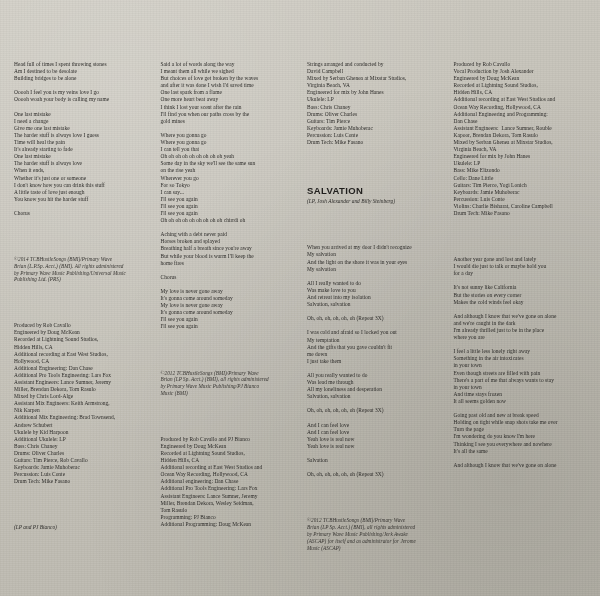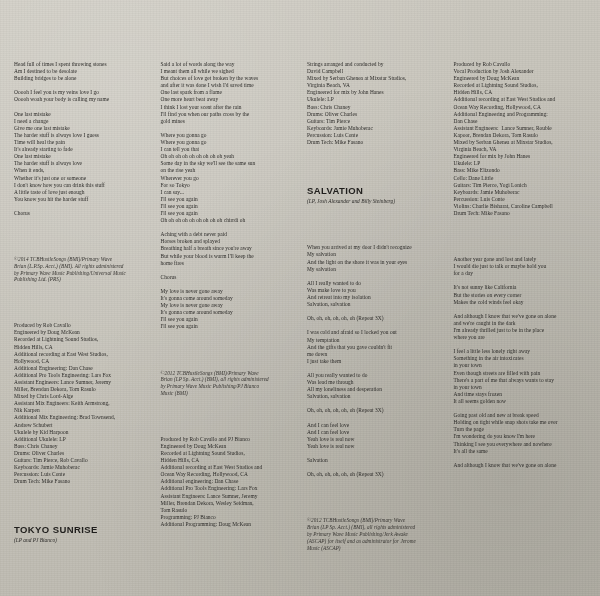"TOKYO SUNRISE" div.song-title { html: <div>TOKYO SUNRISE</div> -> none }
